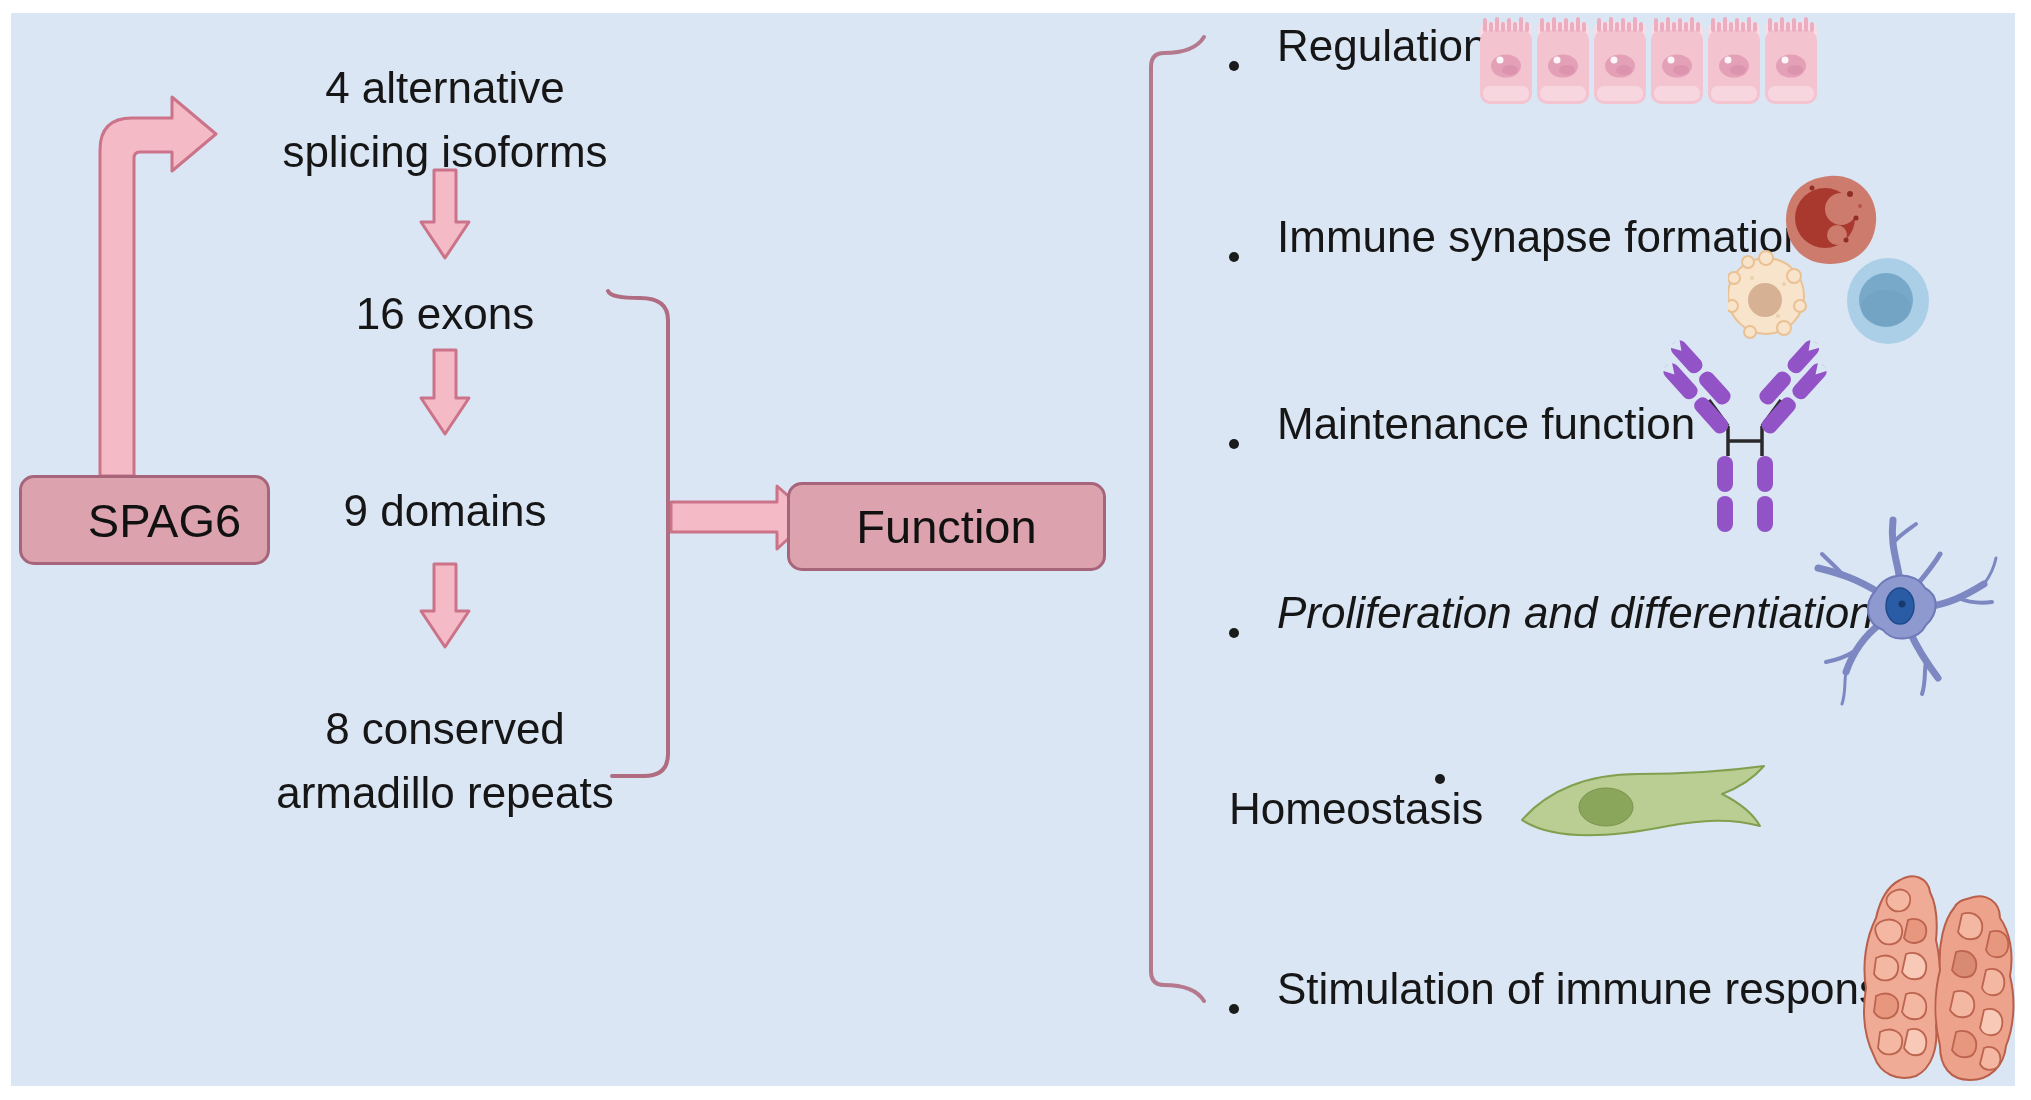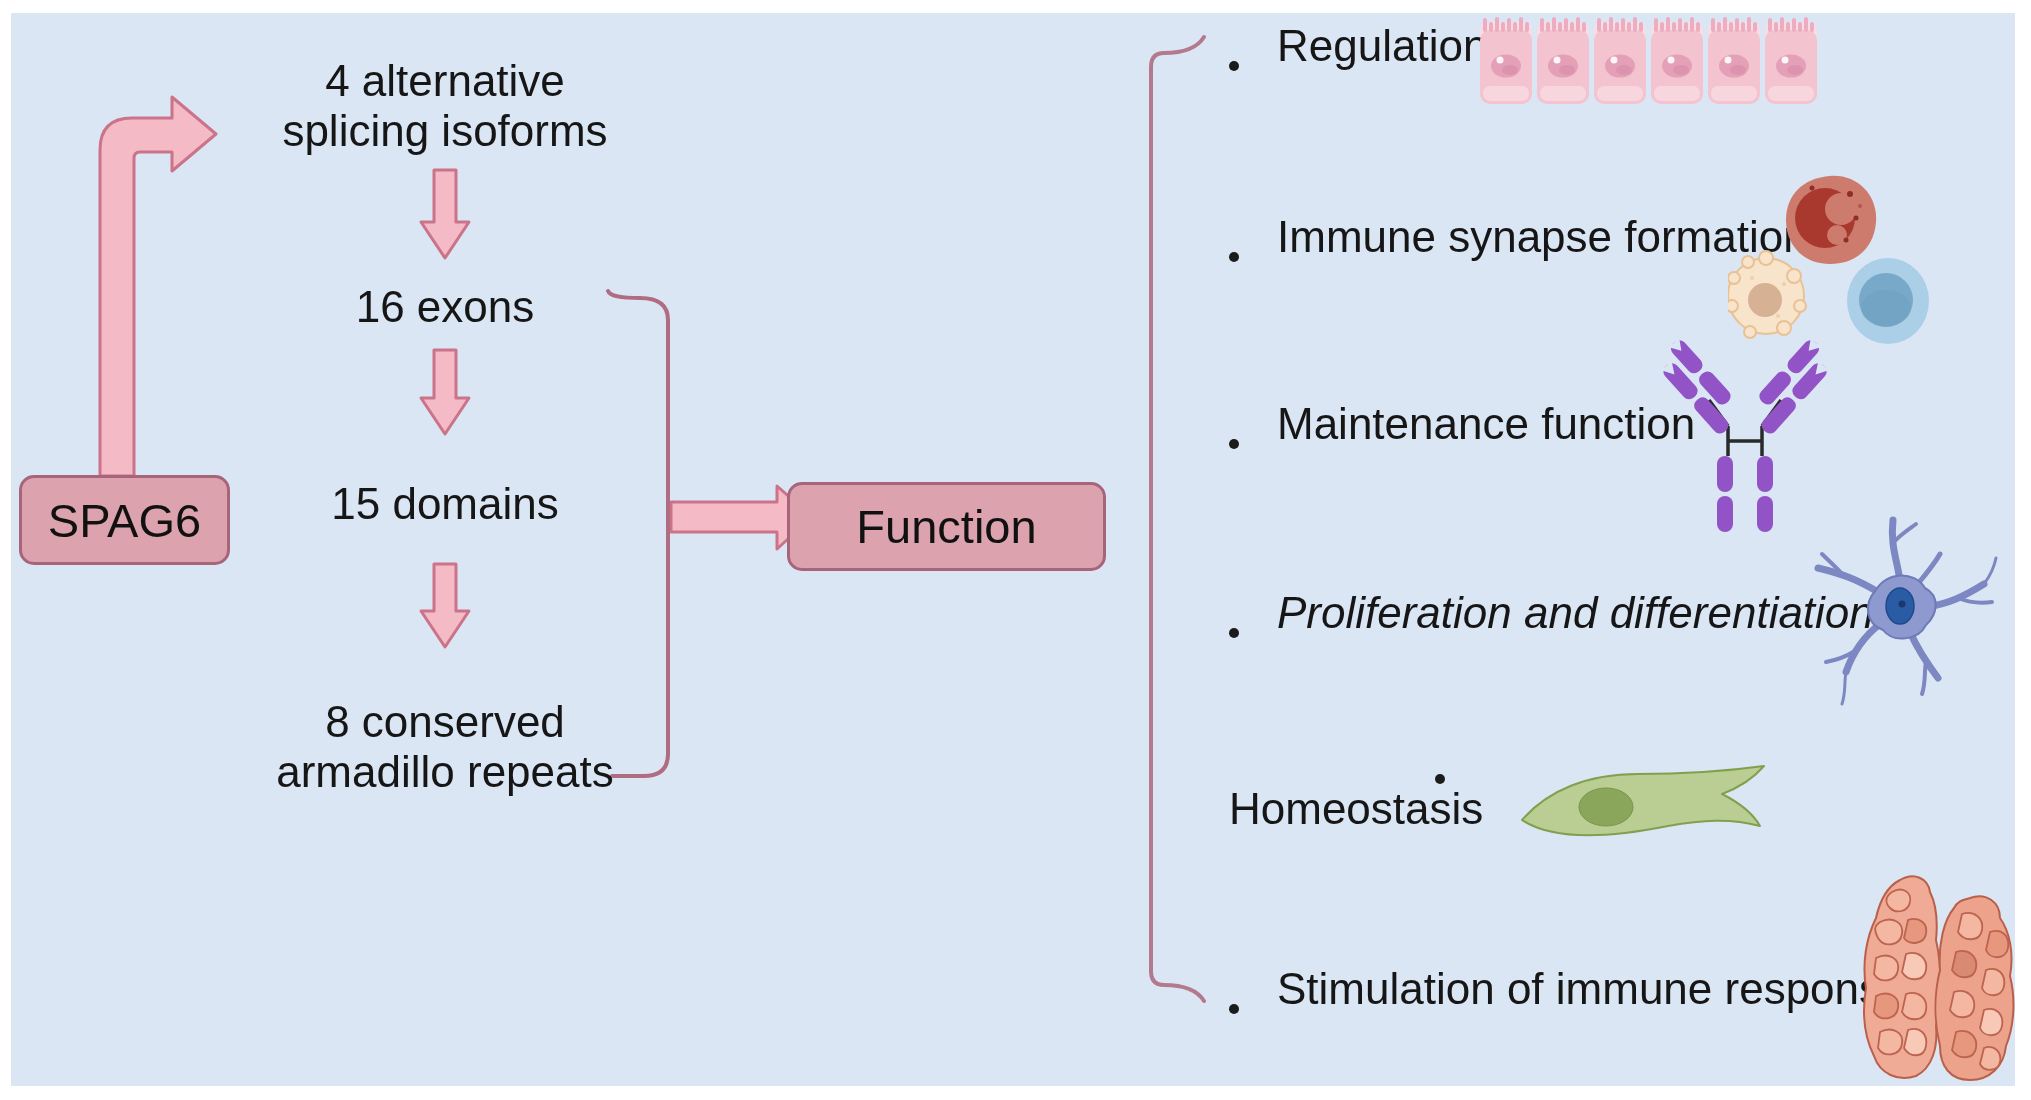"4 alternative" .flowtext { line-height: 50px -> 64px }
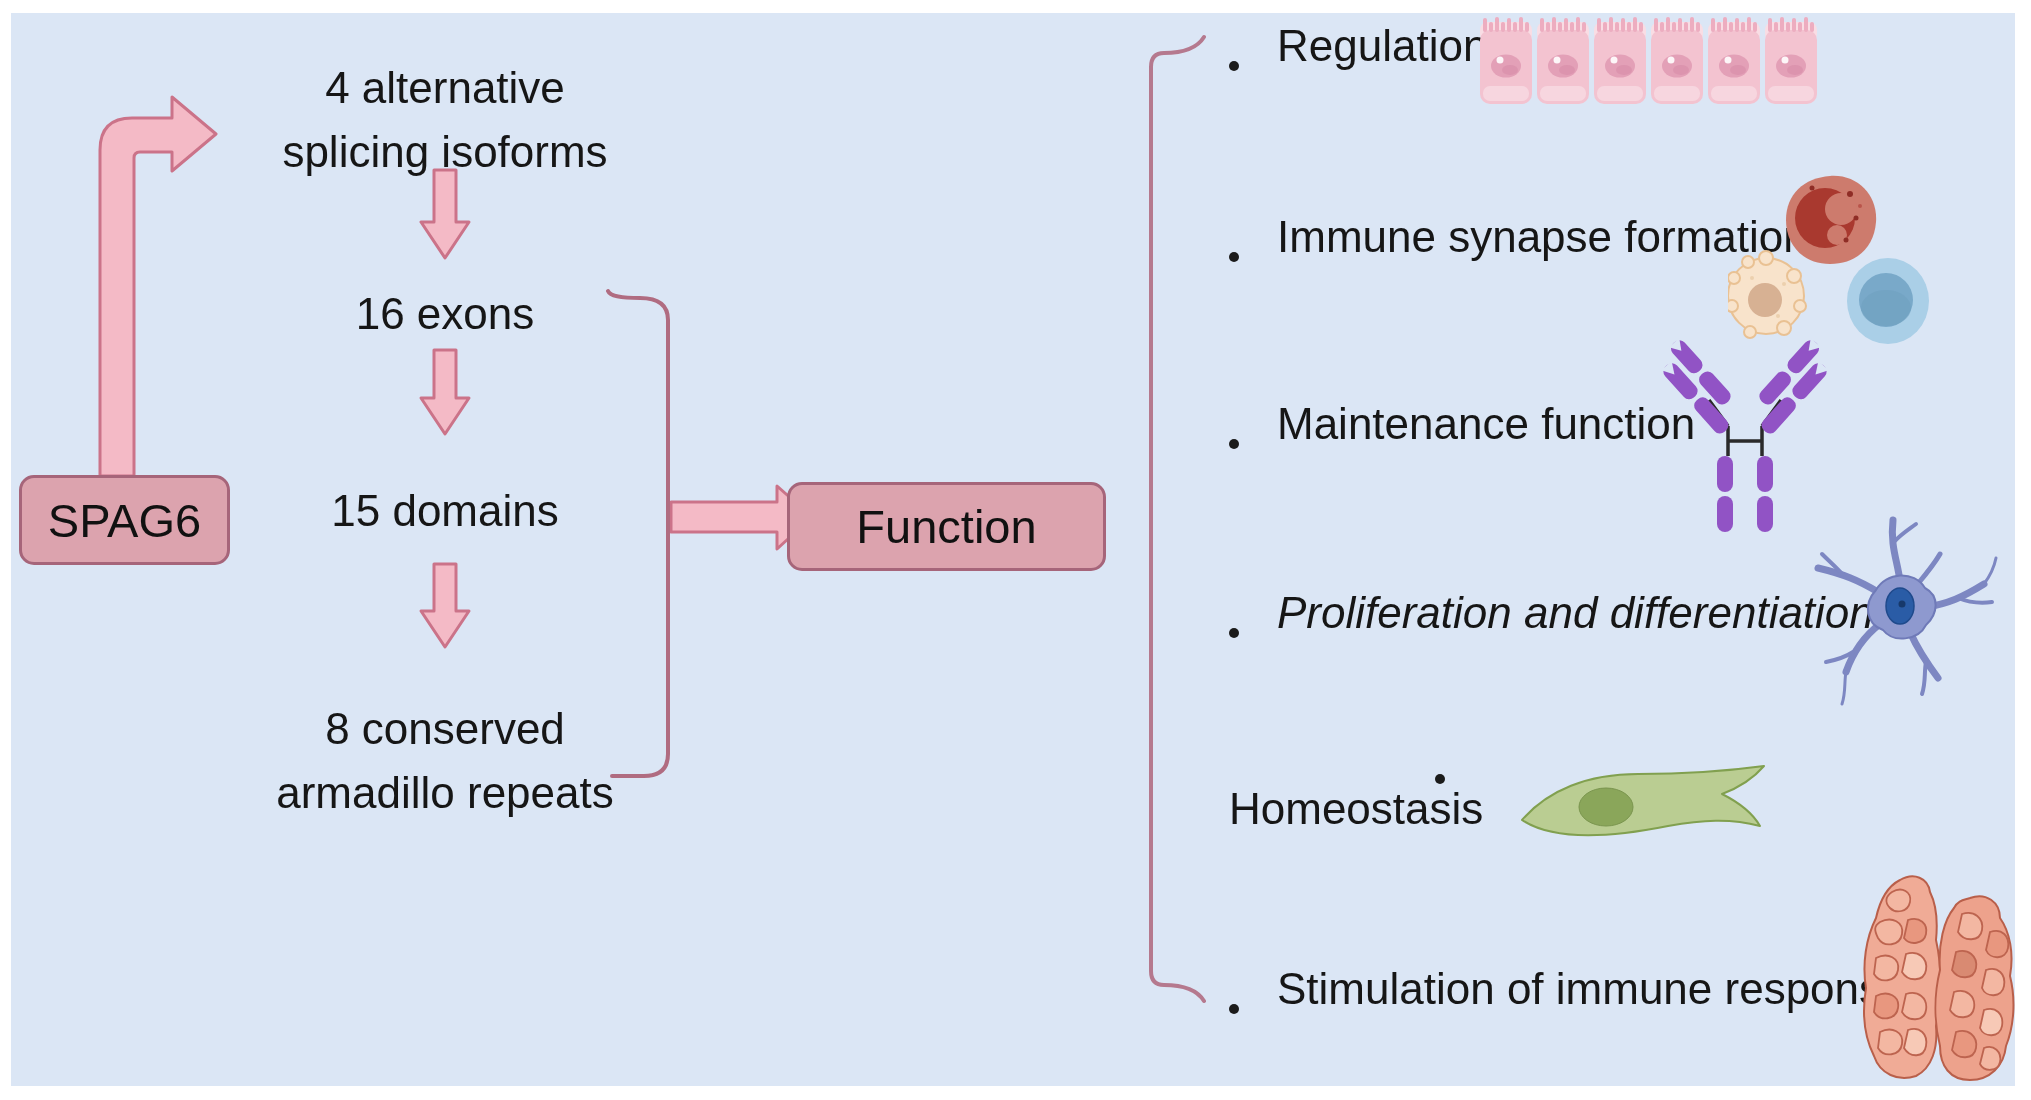"SPAG6" div.pinkbox { padding-left: none -> 40px }
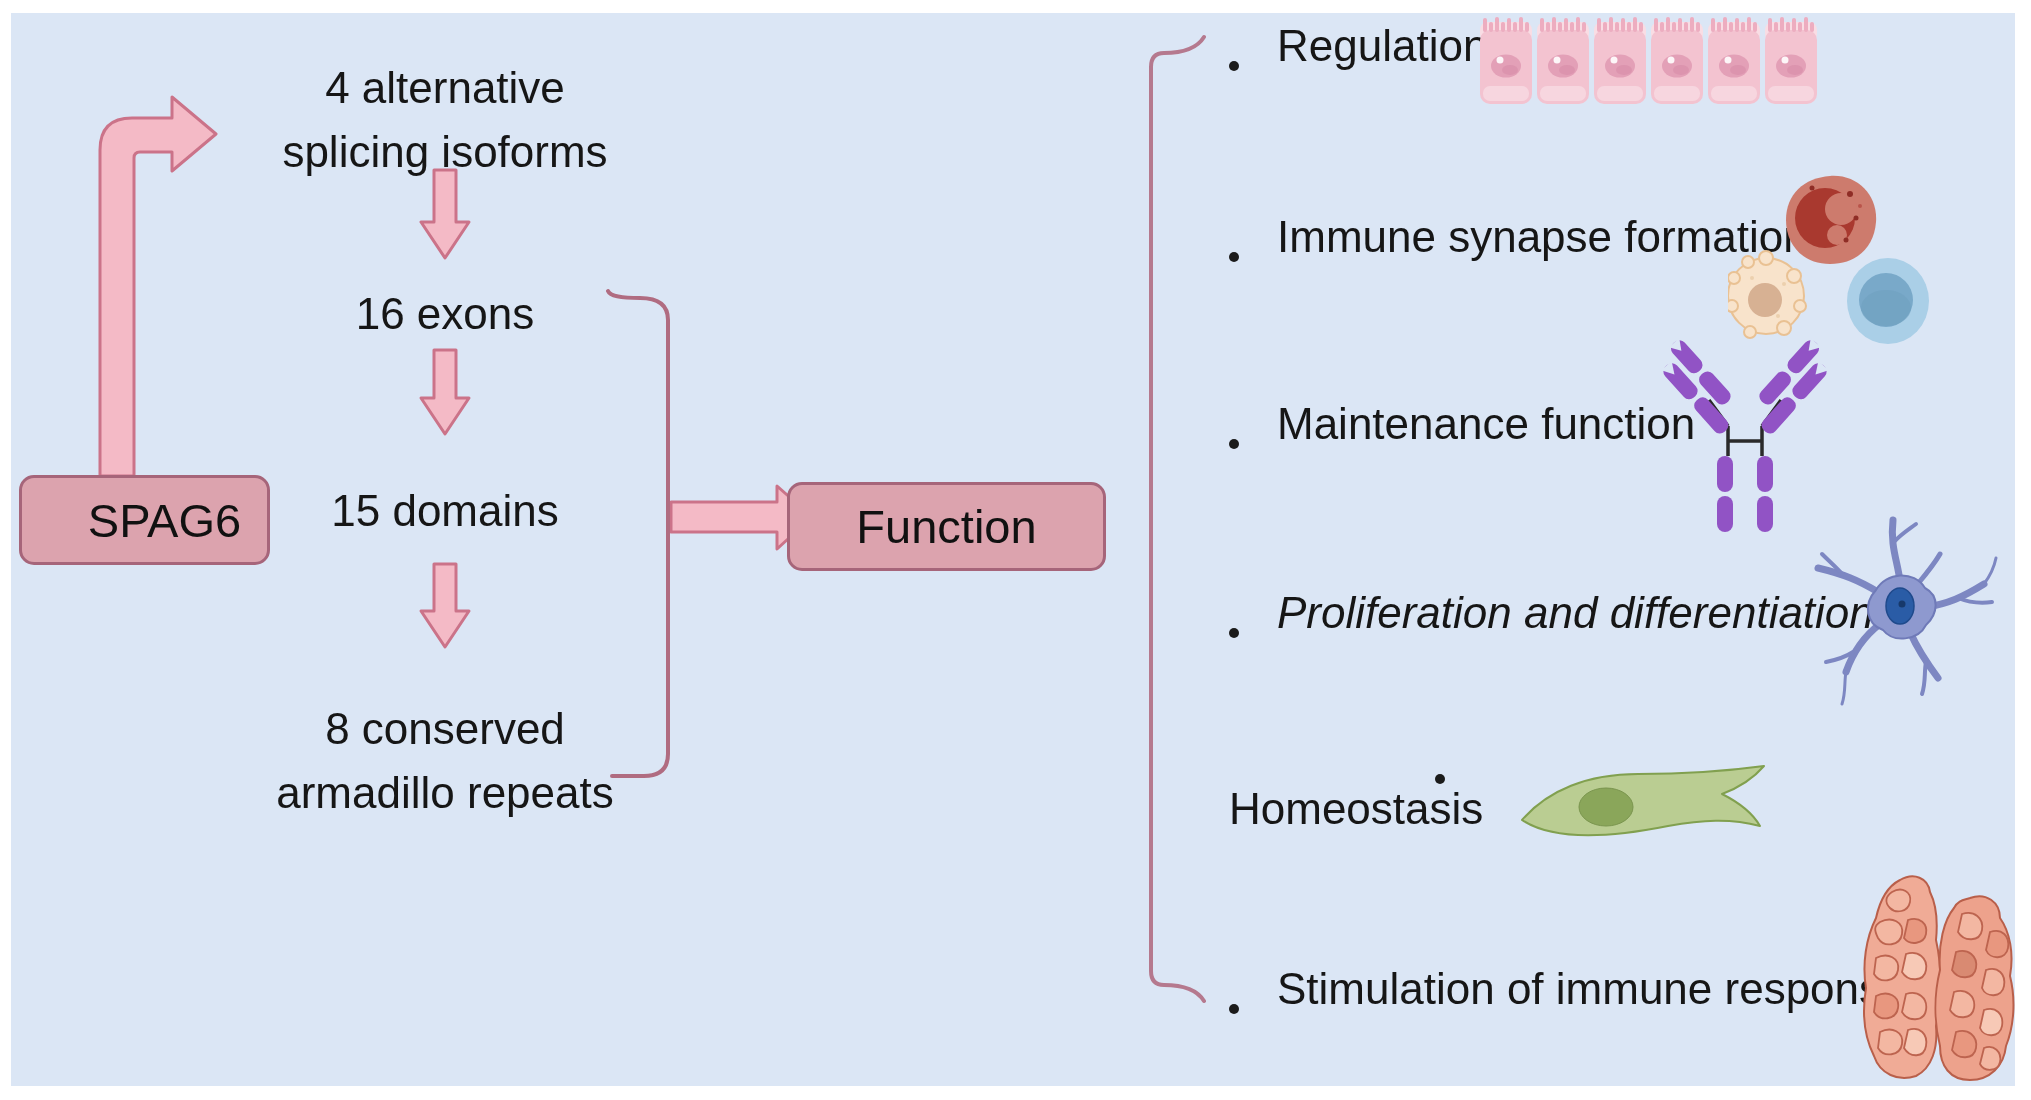"15 domains" div.flowtext { text: 15 -> 9 }
